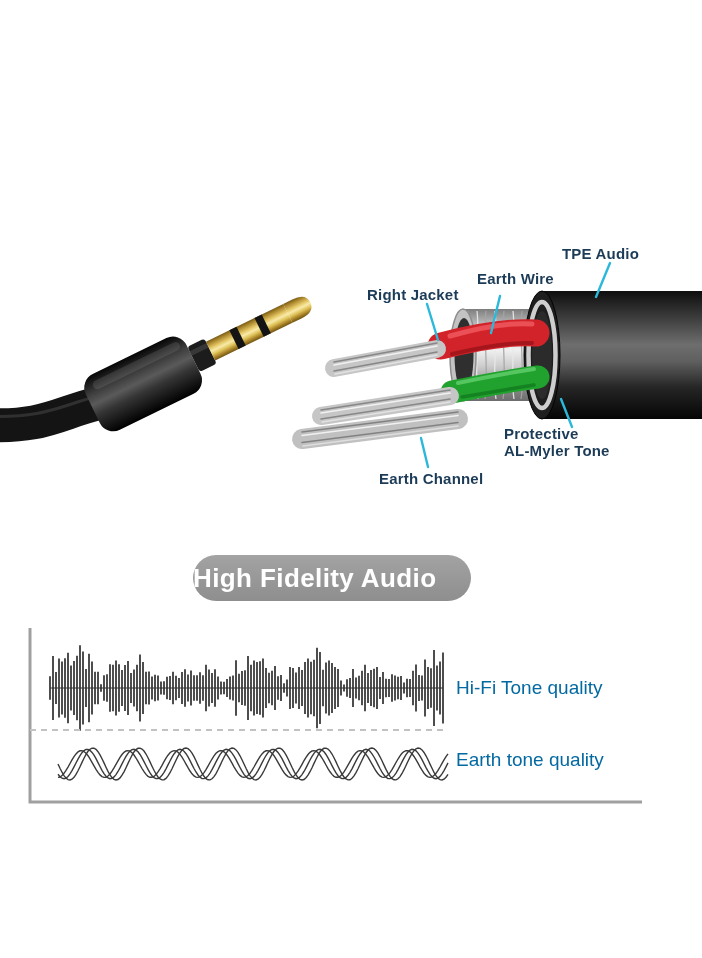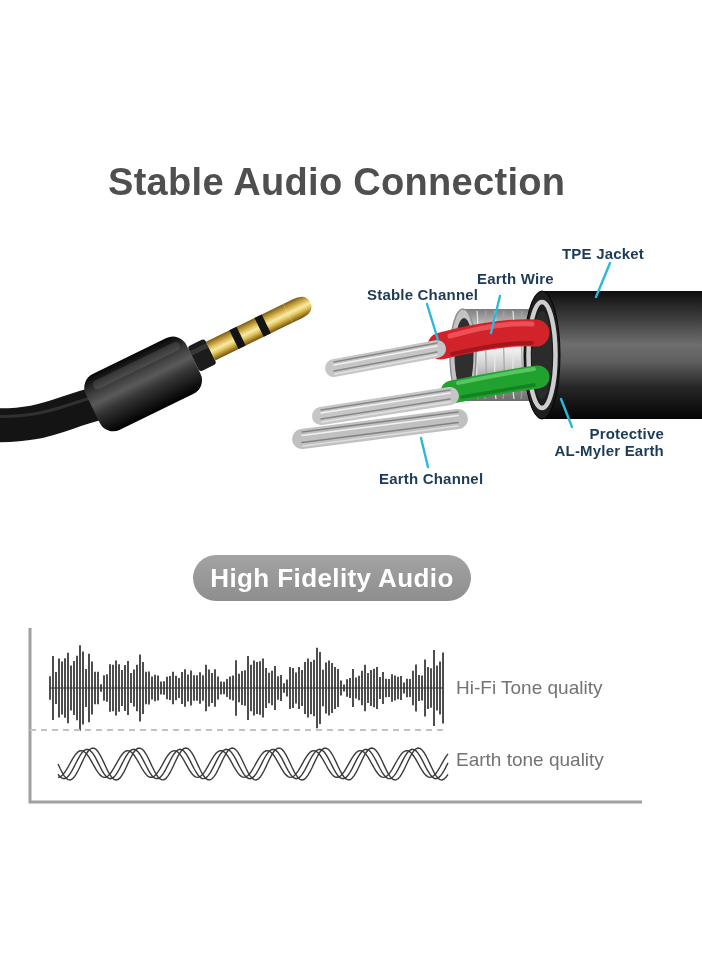"Stable Audio Connection" div.title { html: <div>Stable Audio Connection</div> -> none }
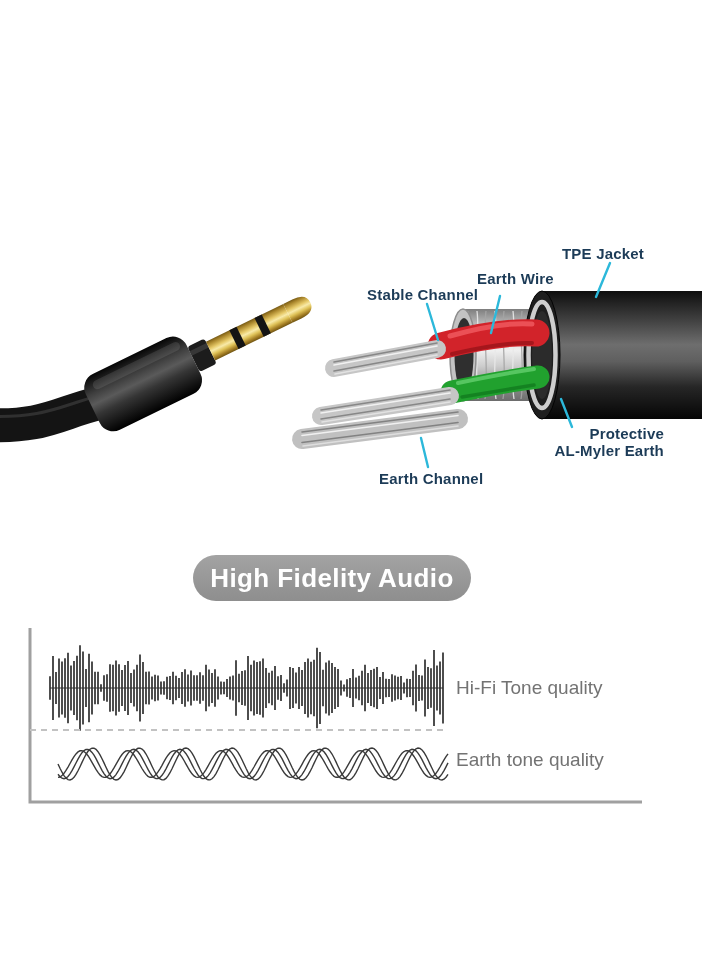"TPE Jacket" div.diag-label { text: Jacket -> Audio }
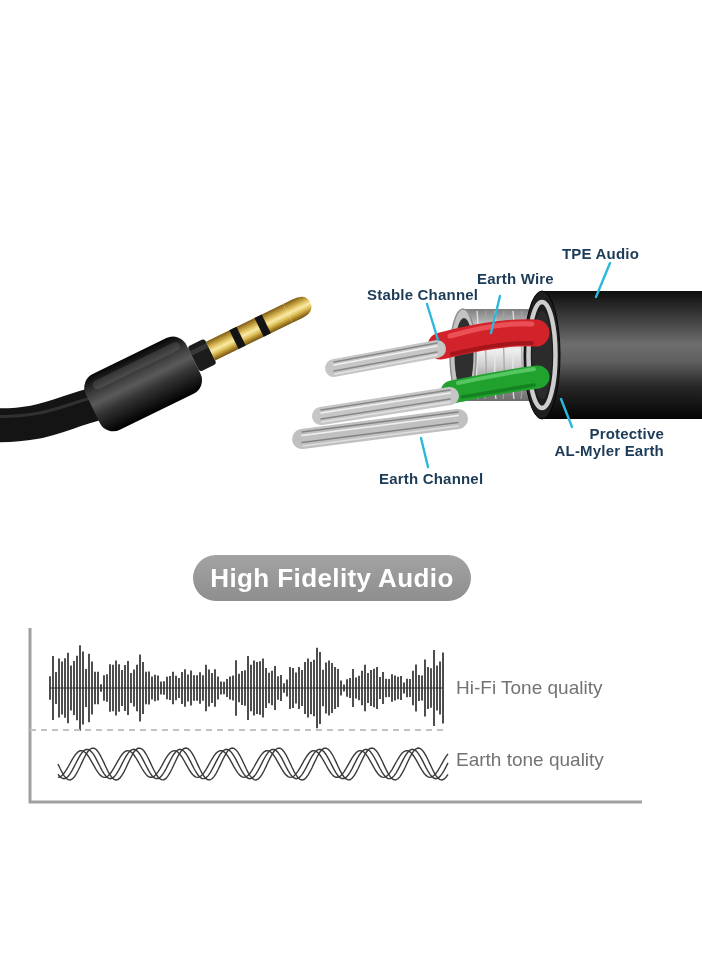"Stable Channel" div.diag-label { text: Stable Channel -> Right Jacket }
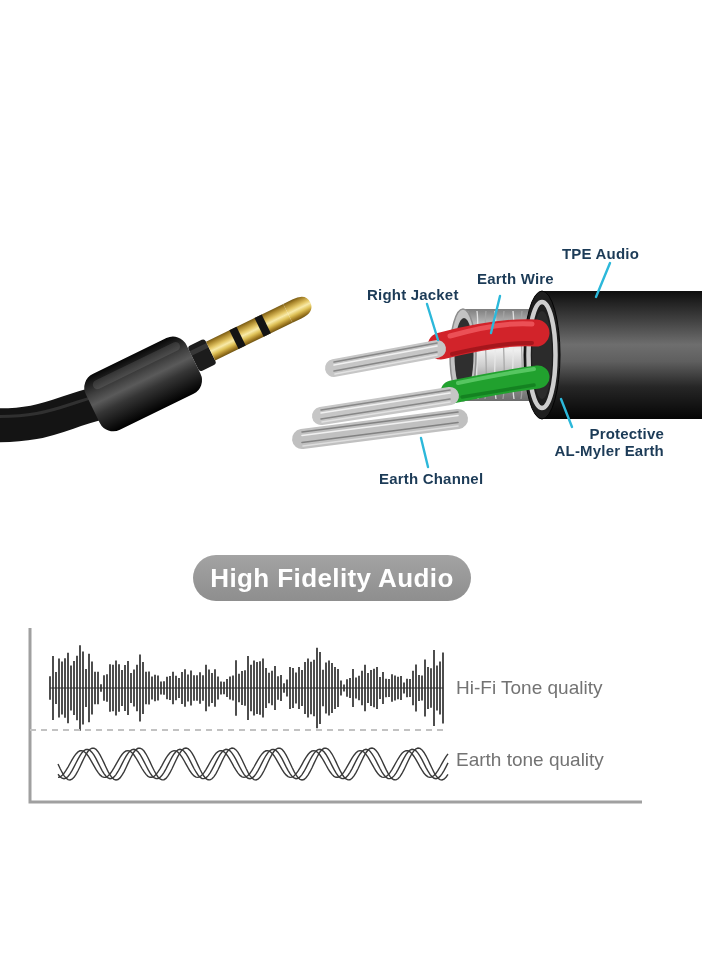"Protective" .diag-label.center { text-align: right -> left }
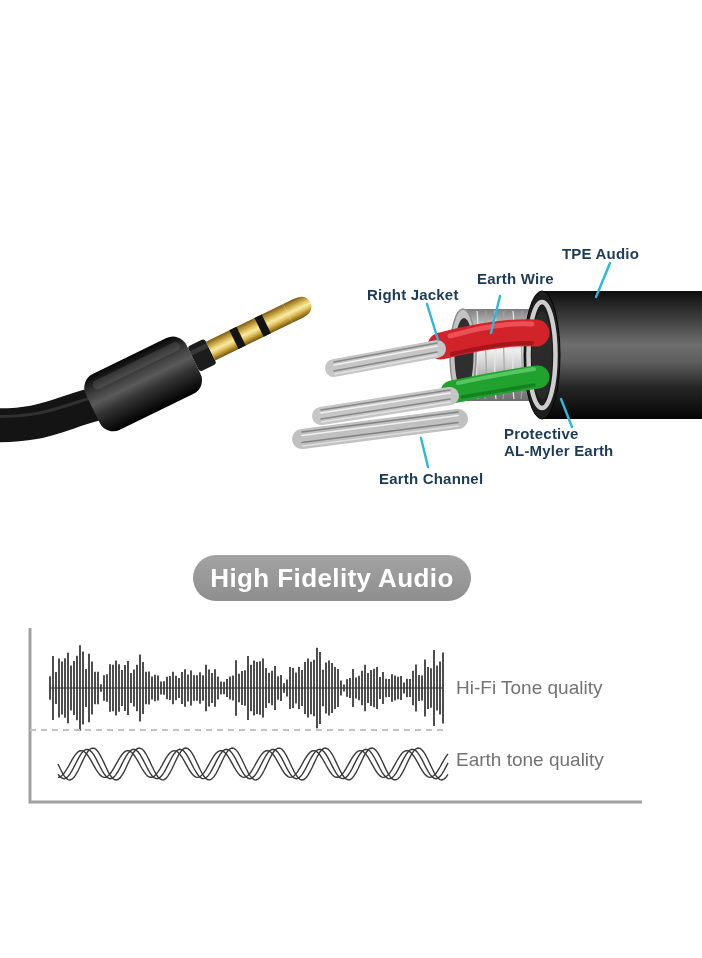"AL-Myler Earth" span { text: Earth -> Tone }
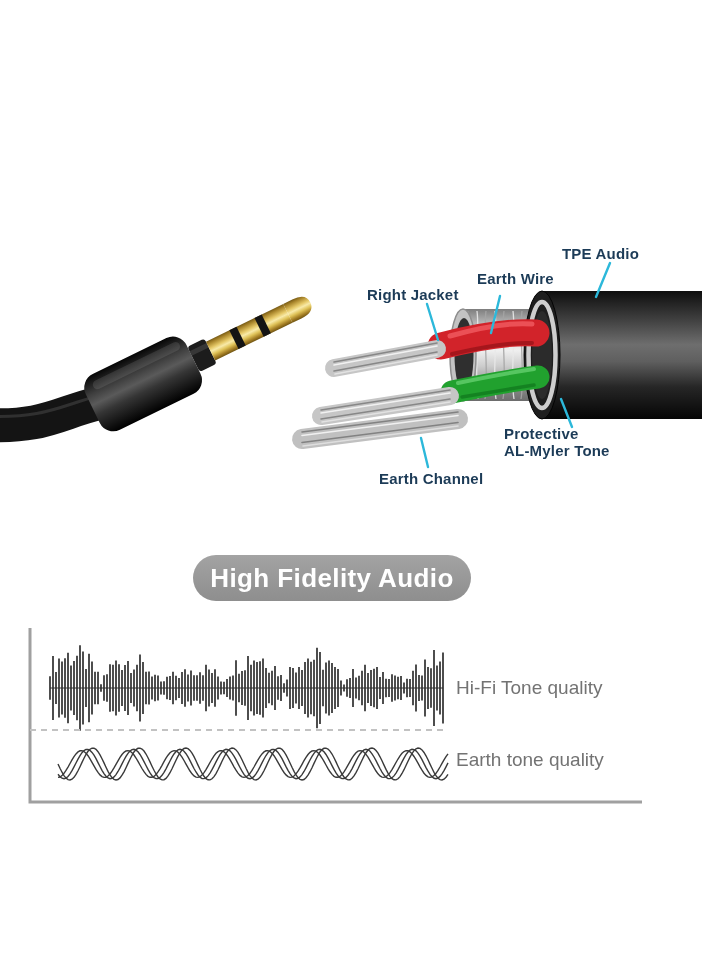"High Fidelity Audio" .badge { justify-content: center -> flex-start }
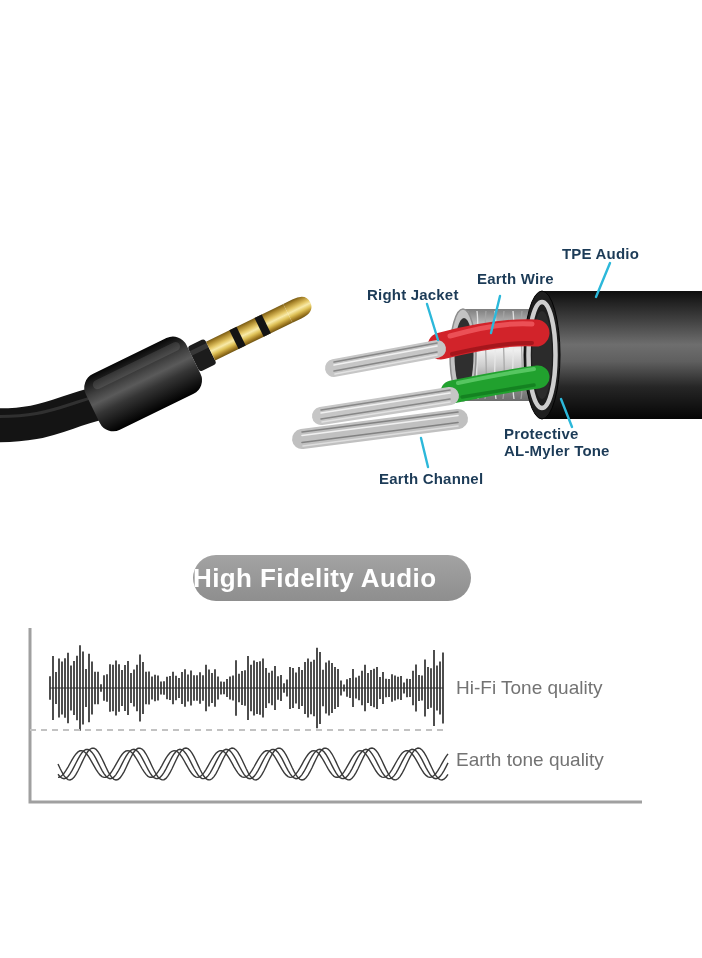"Hi-Fi Tone quality" .wf-label { color: #737373 -> #0369a1 }
